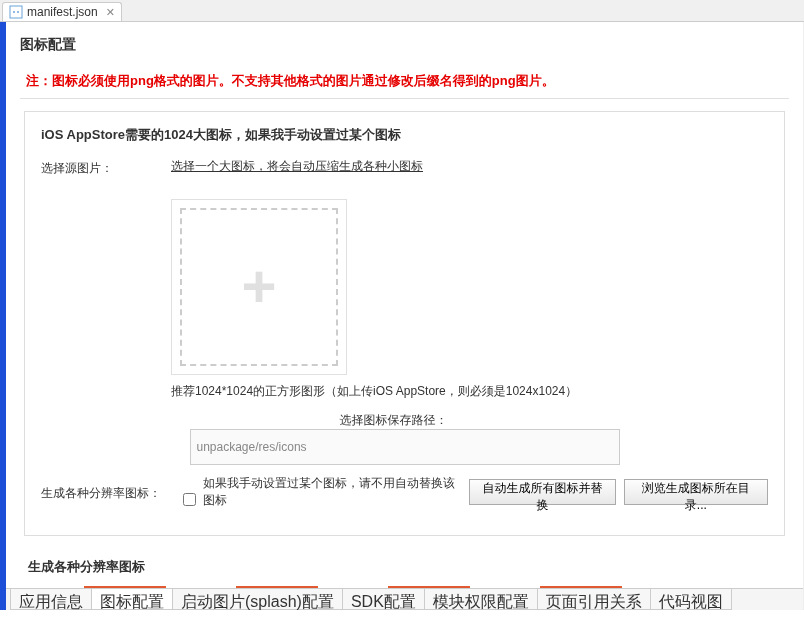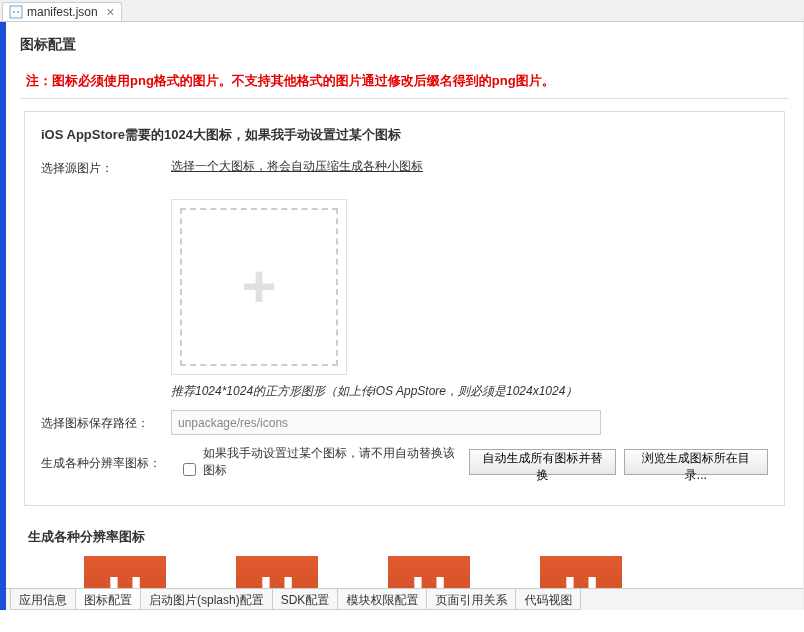"推荐1024*1024的正方形图形（如上传iOS" .recommend { font-style: italic -> none }
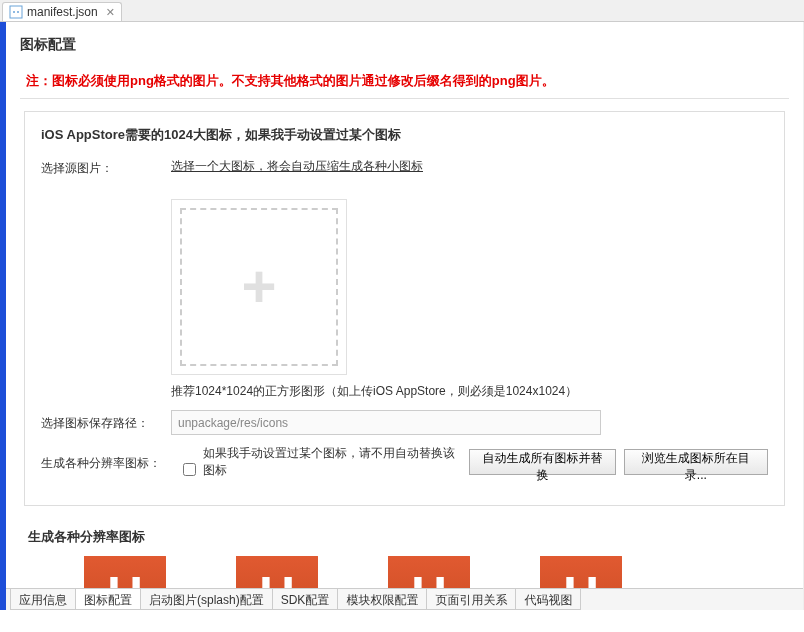"选择图标保存路径：" div.row { flex-direction: none -> column }
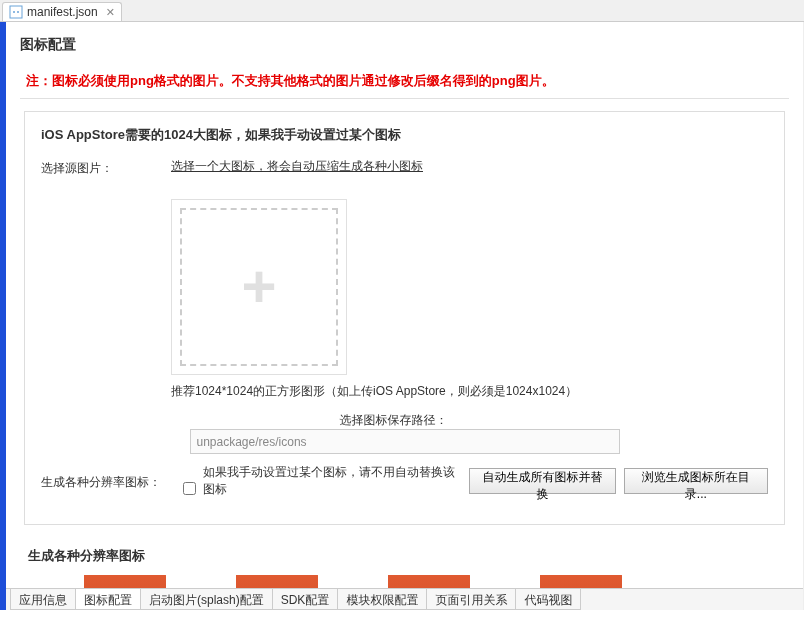"unpackage/res/icons" .path-input { height: 25px -> 36px }
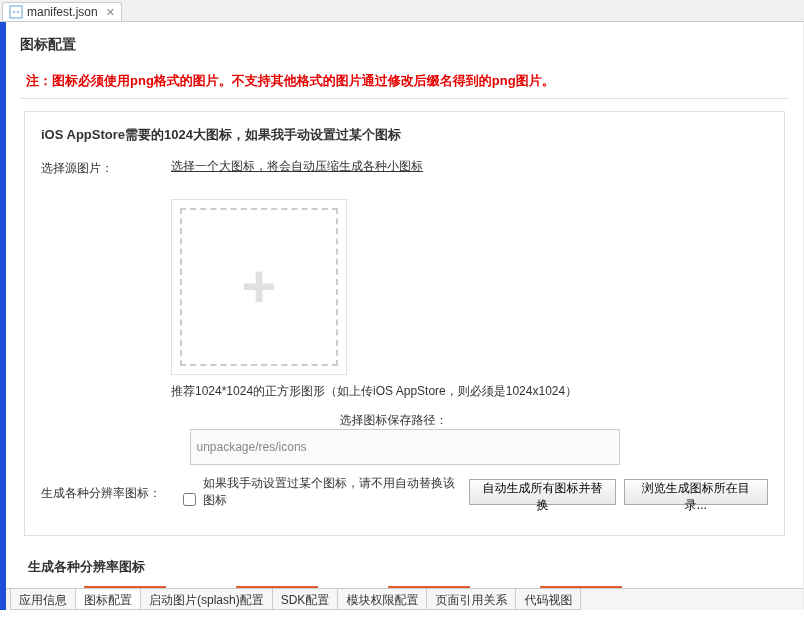"应用信息" .btab { font-size: 12px -> 16px }
